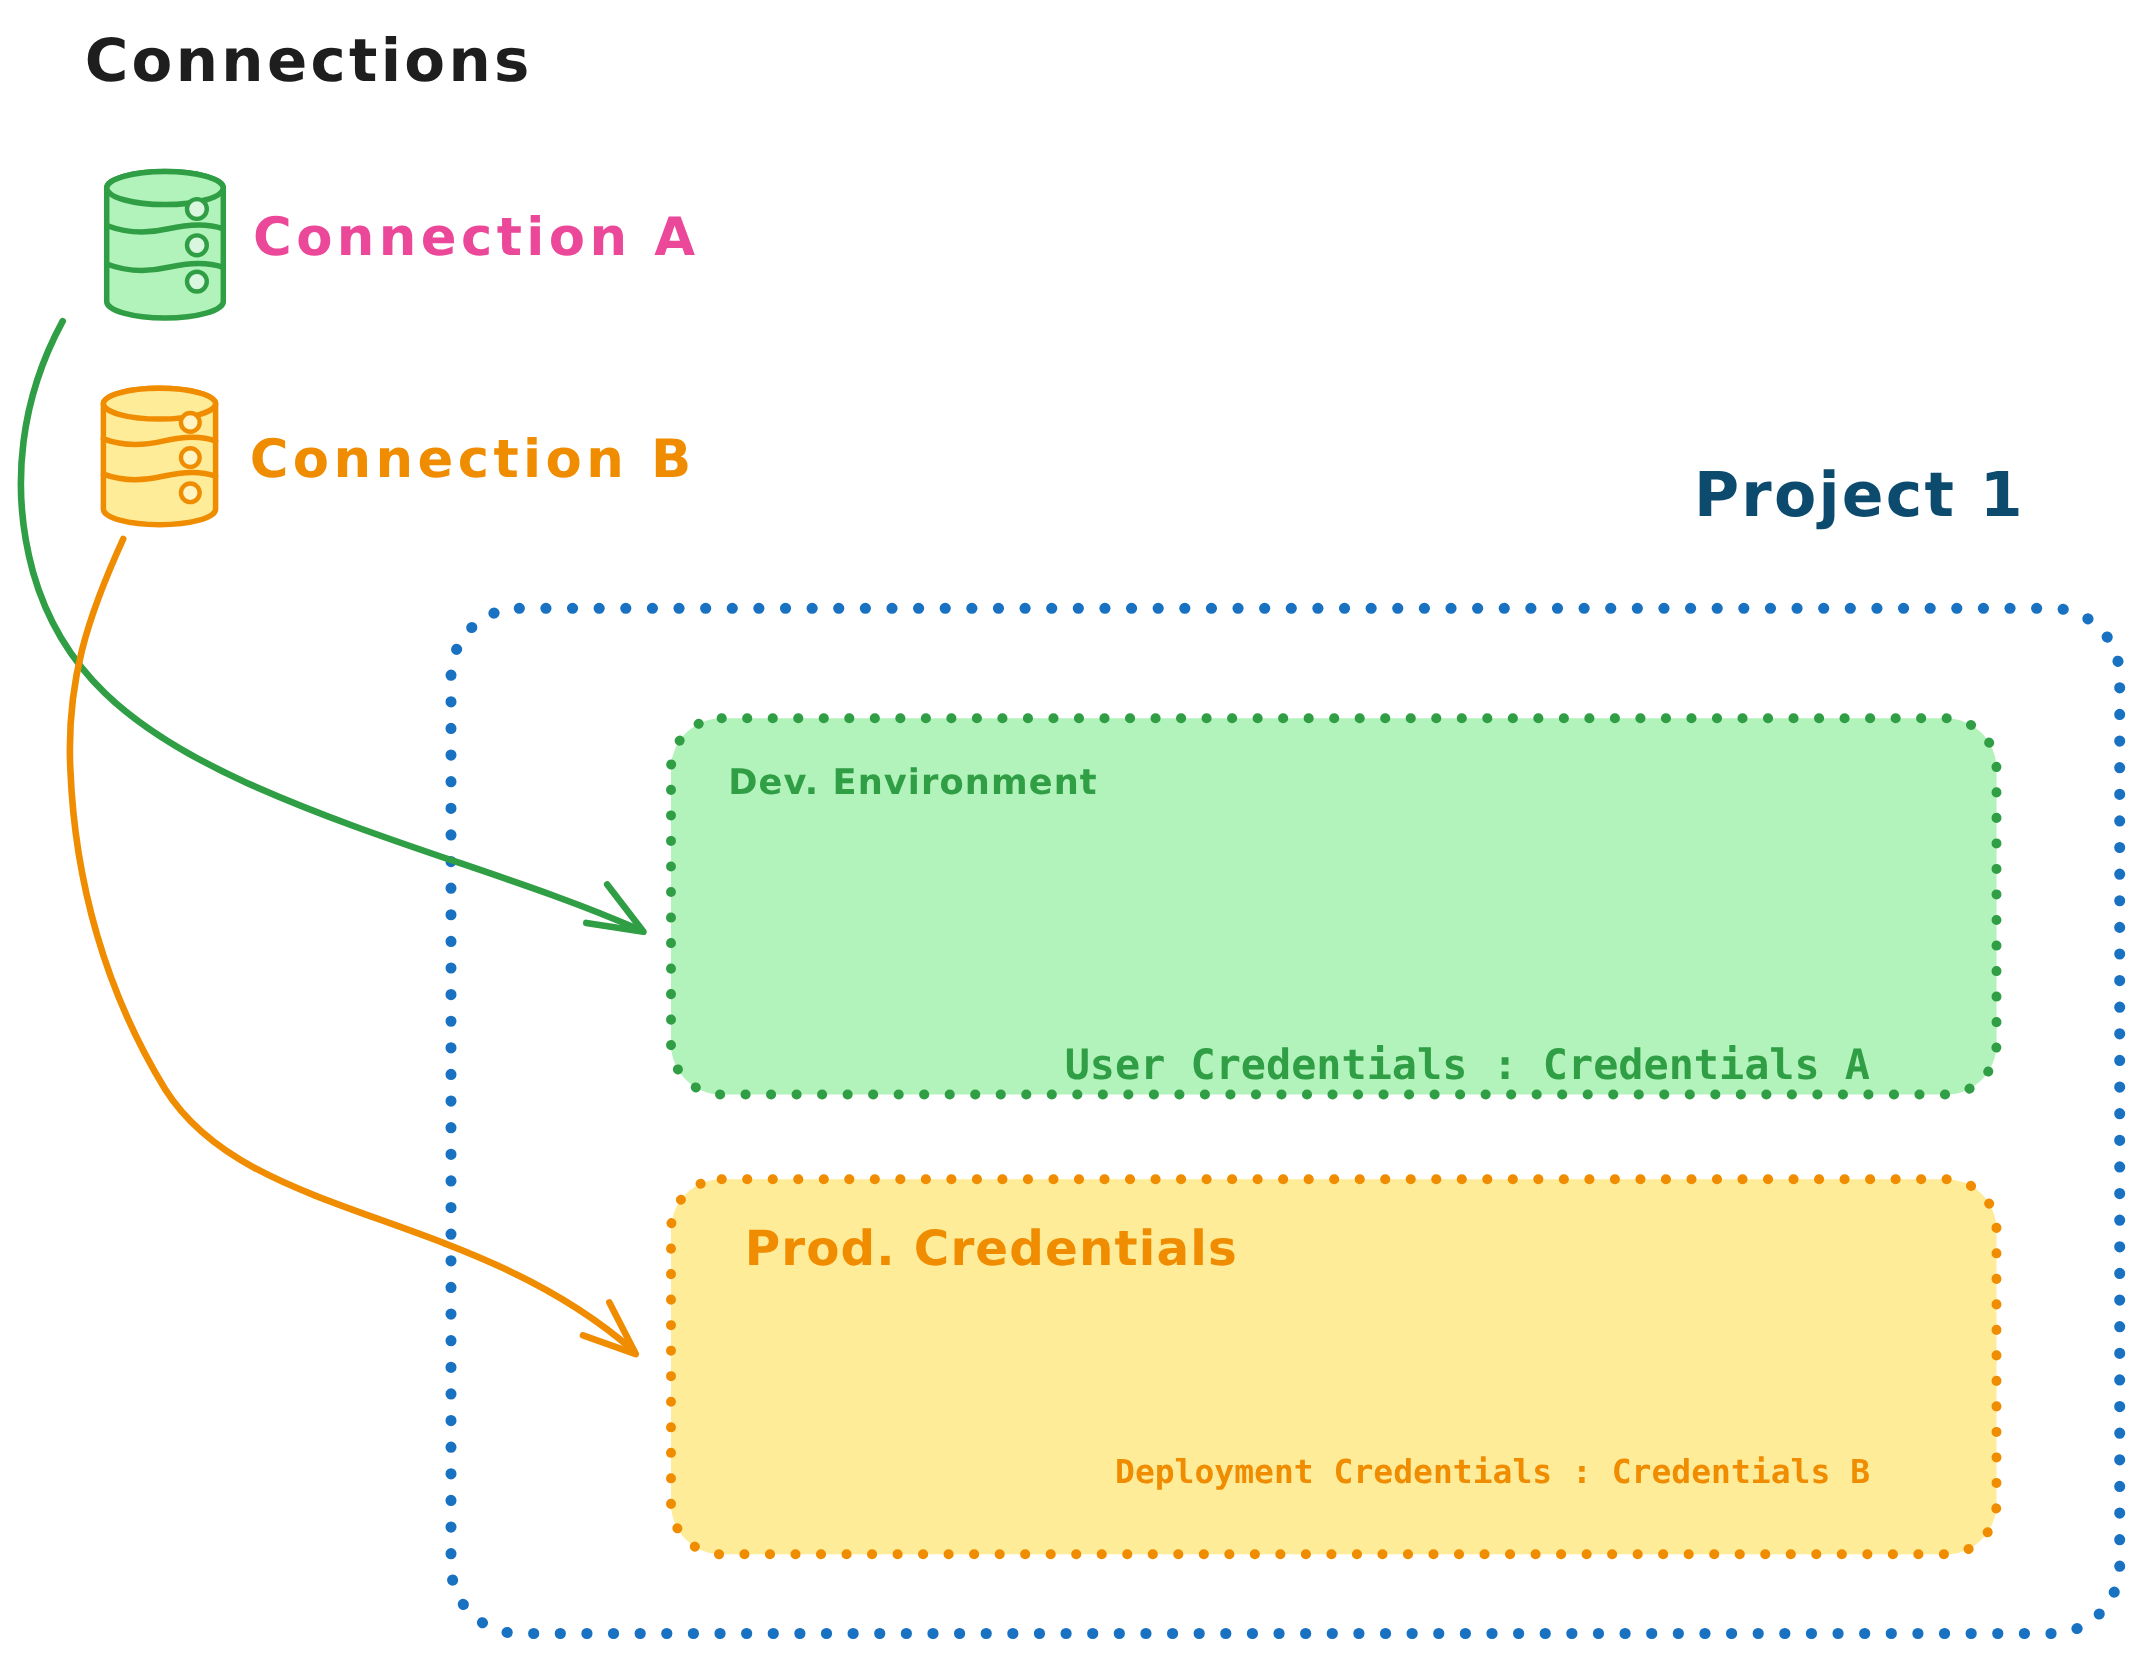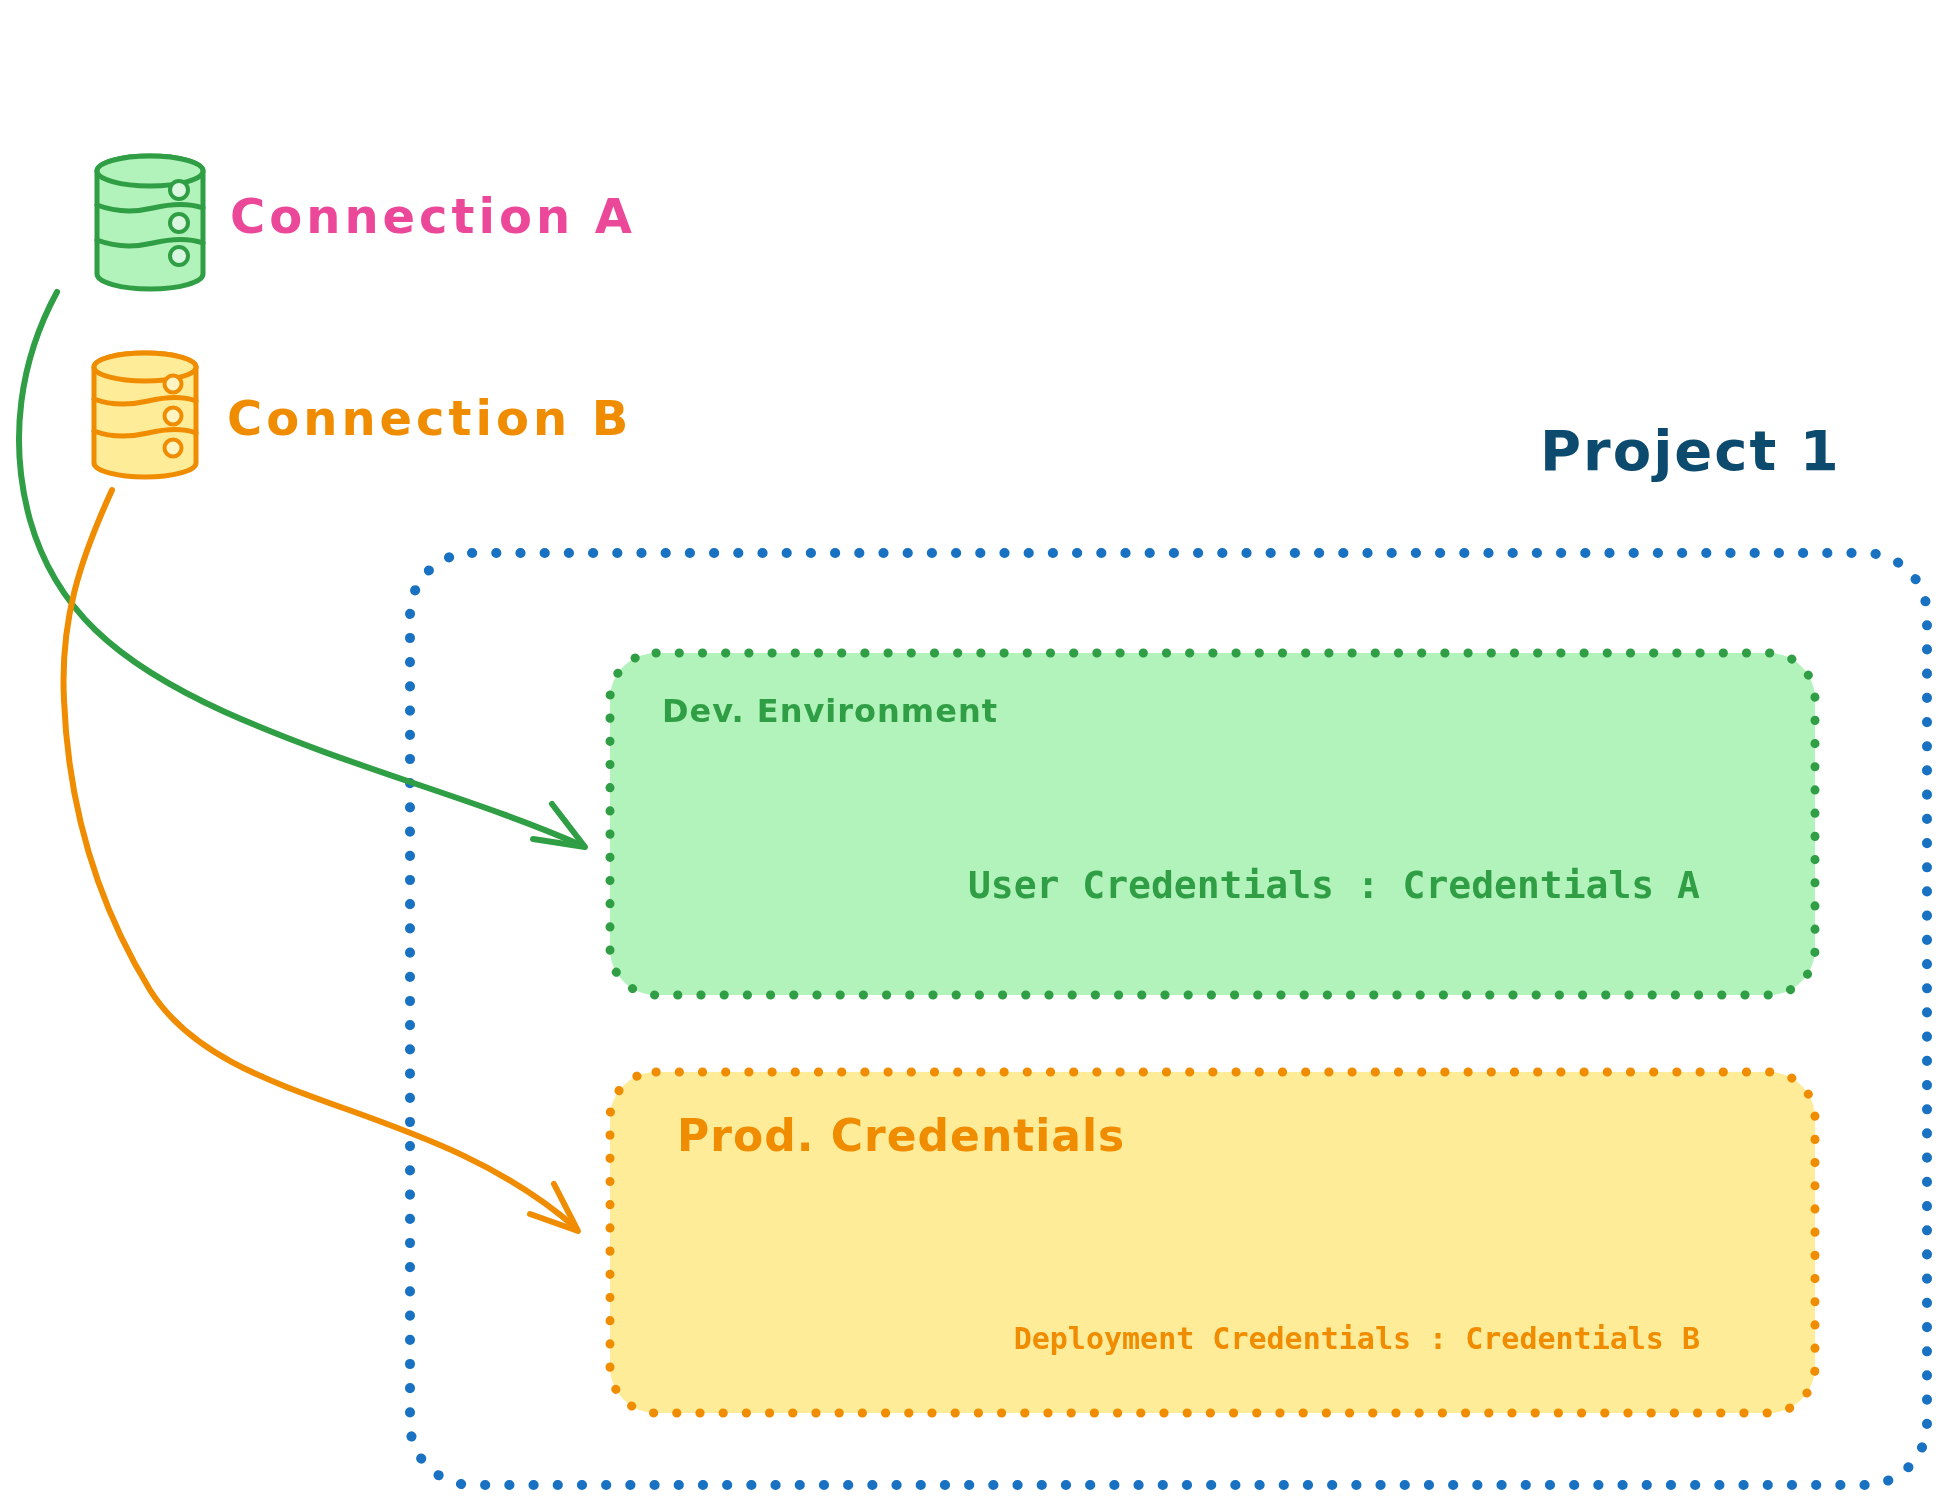"Connections" div.label { html: none -> <div>Connections</div> }
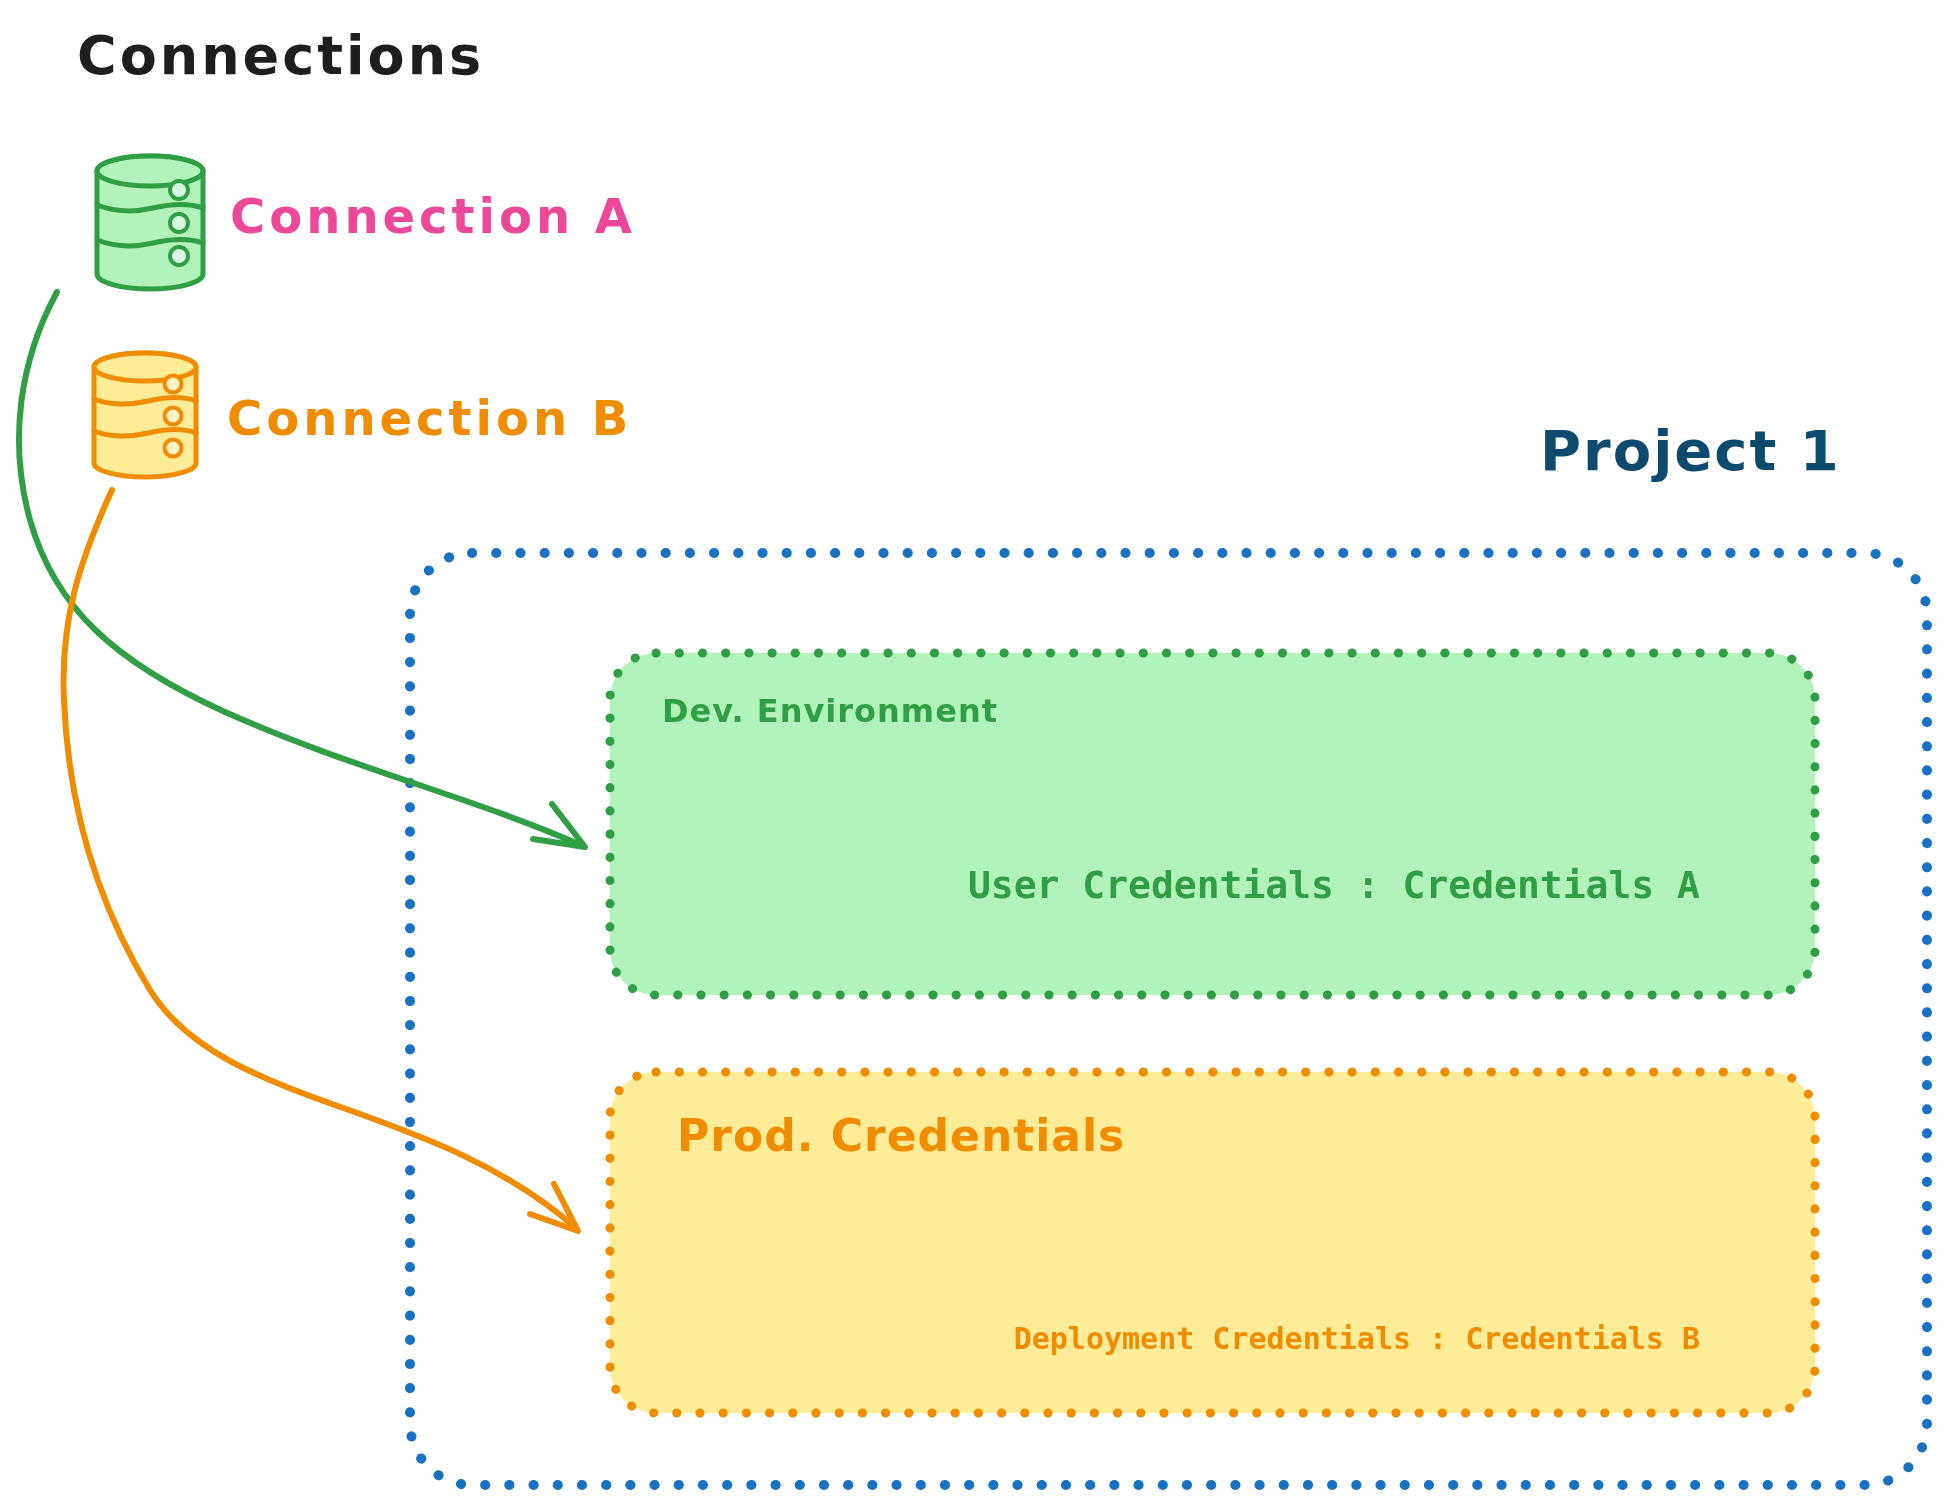"User Credentials : Credentials A" .cred-a { top: 865px -> 948px }
